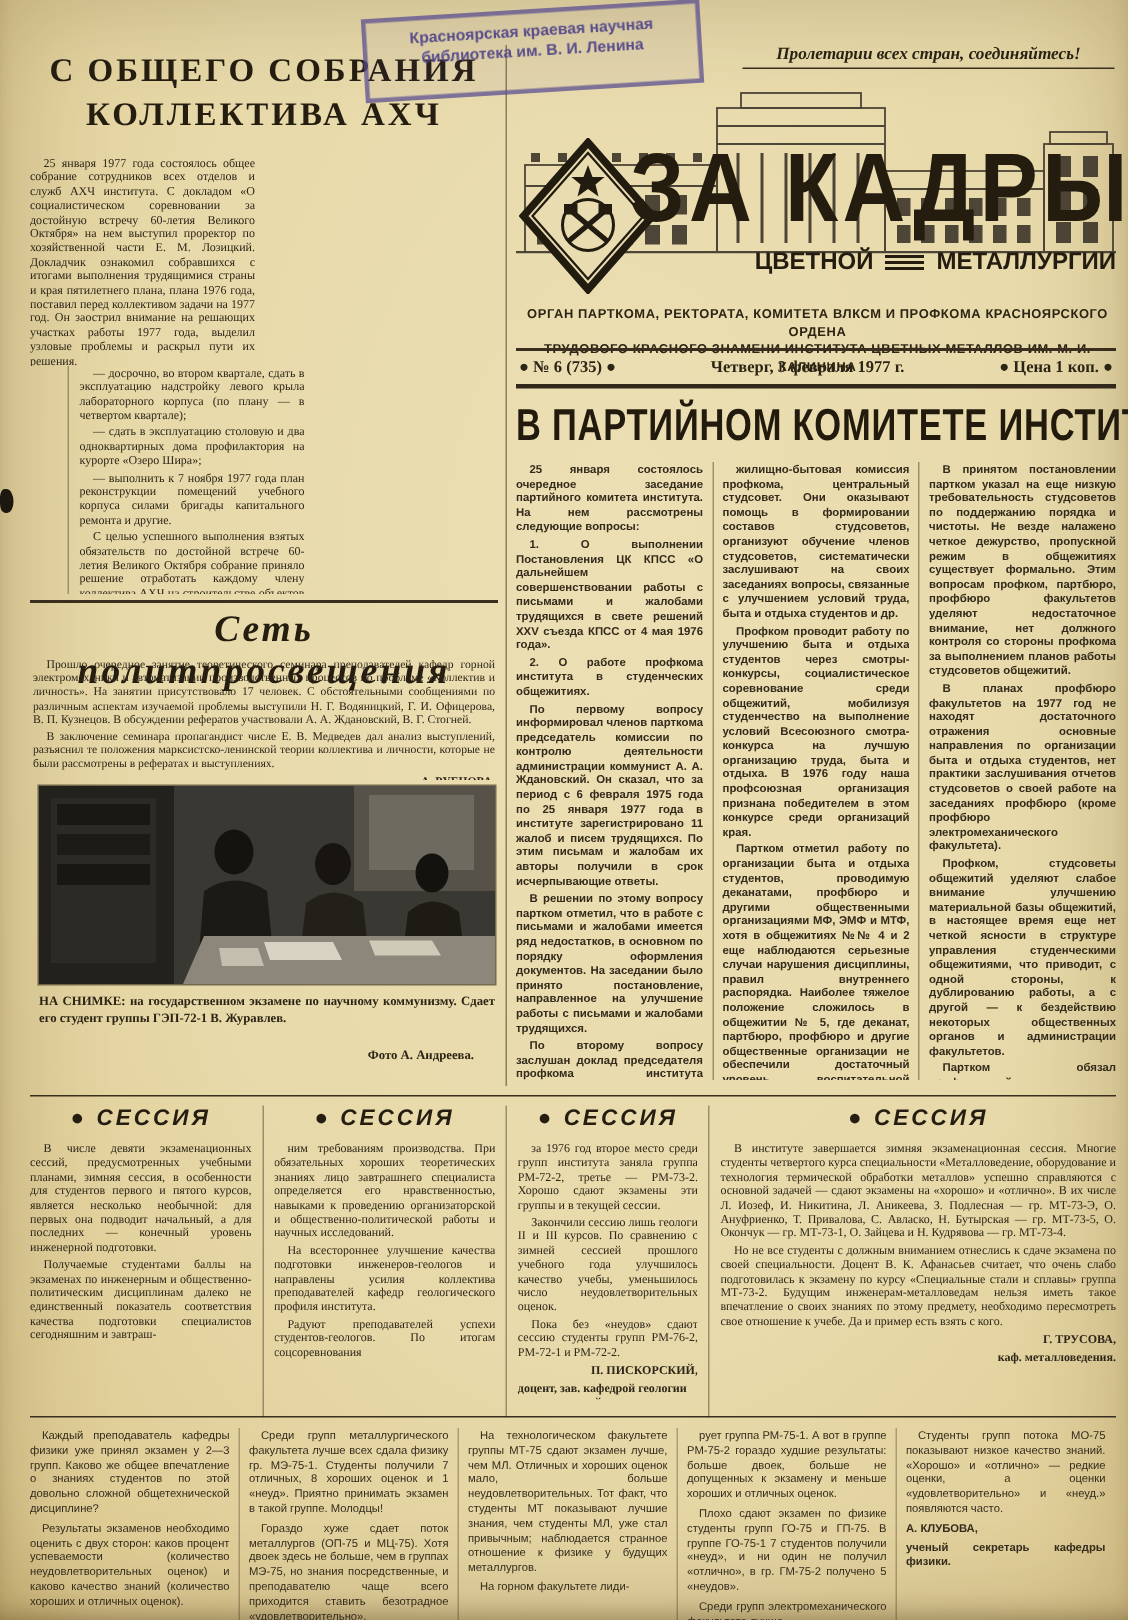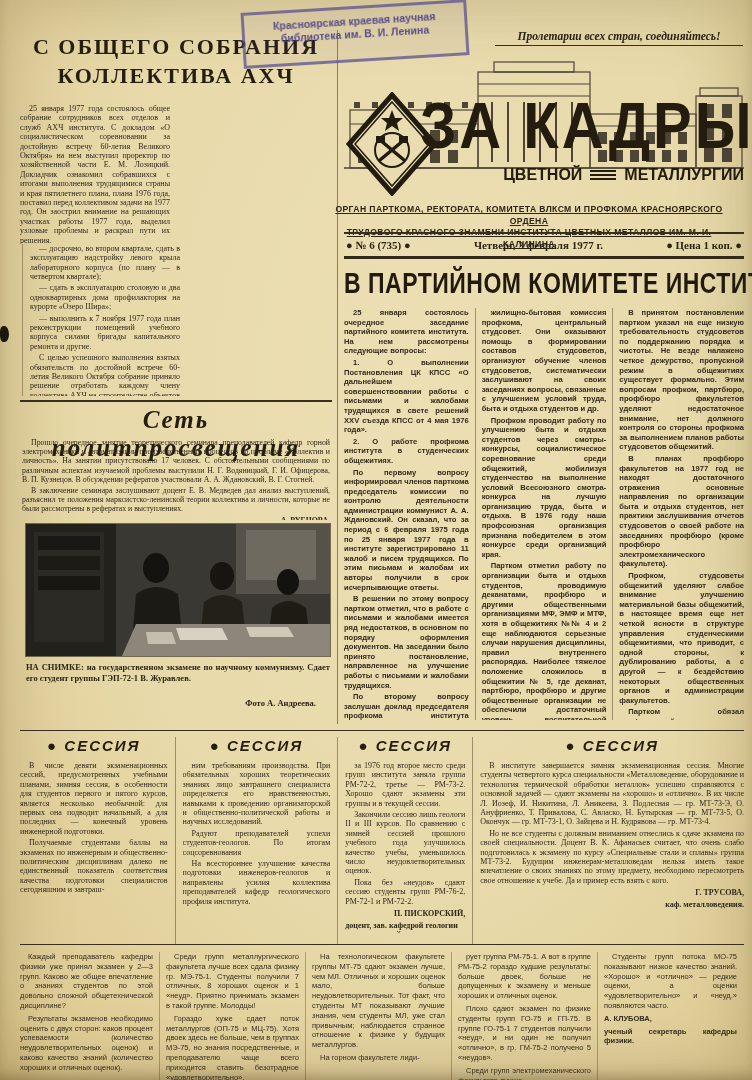"ОРГАН ПАРТКОМА, РЕКТОРАТА, КОМИТЕТА" div.abs { left: 330px -> 346px; text-decoration: underline -> none }
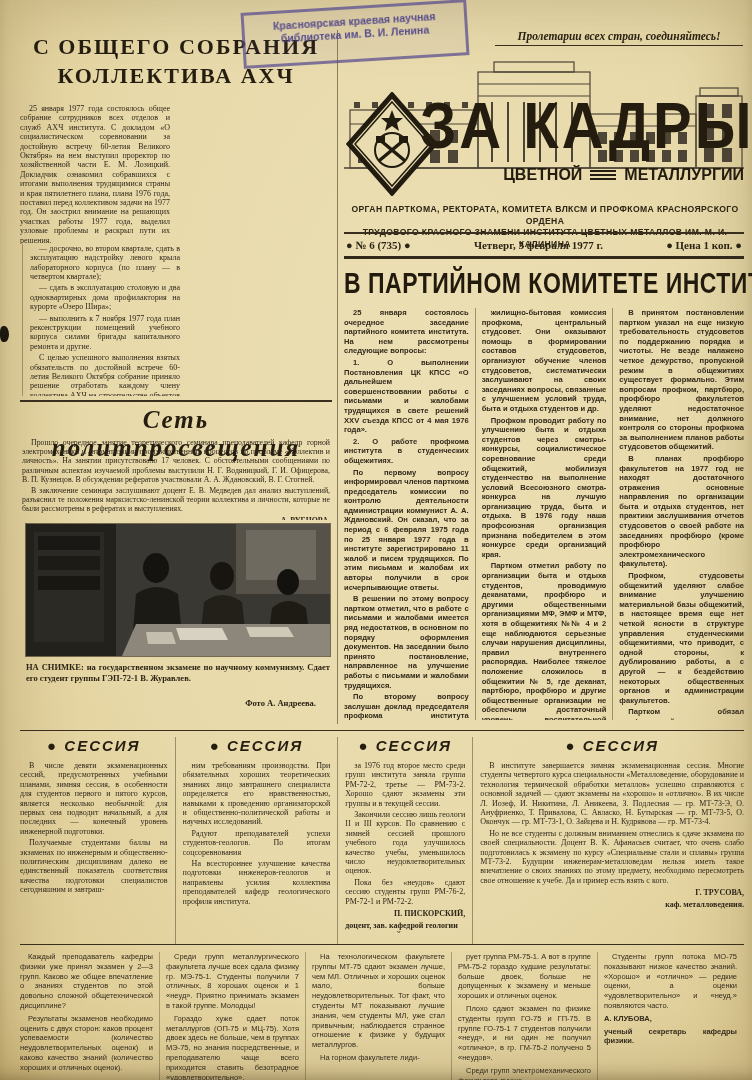"— досрочно, во втором квартале," .cols2 .col+.col { margin-left: 2px -> 25px }
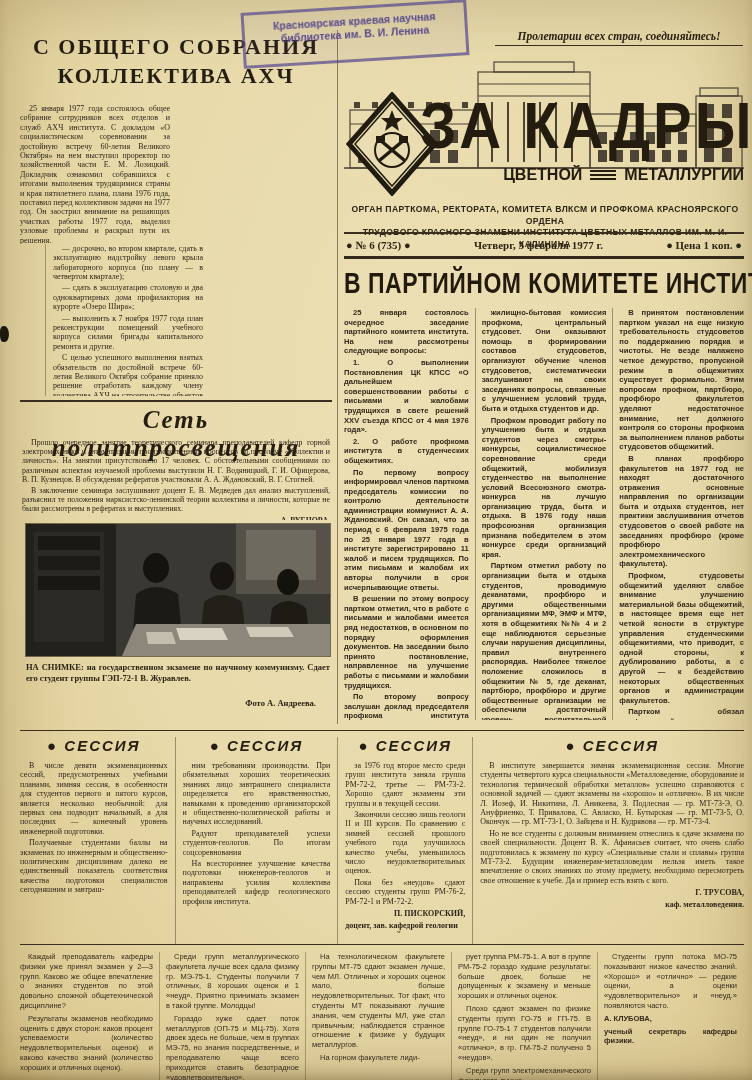"В заключение семинара заслушивают доцент" p { text: заслушивают доцент -> пропагандист числе }
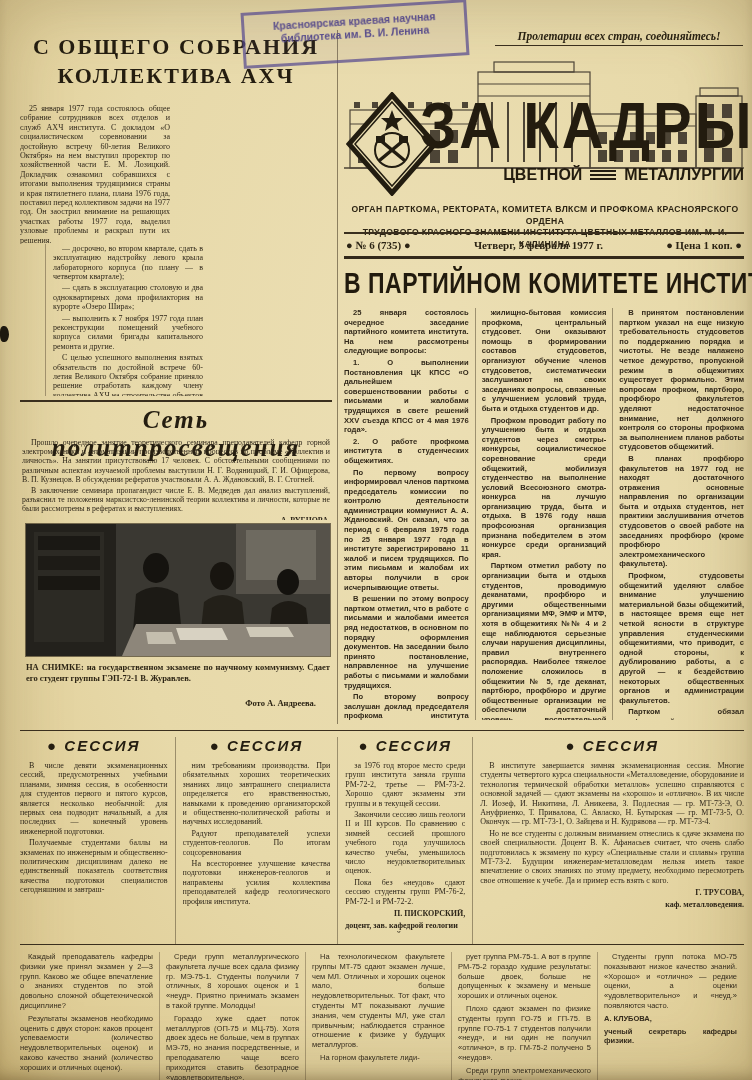"Радуют преподавателей успехи" p { order: before "На всестороннее улучшение качества" -> after "На всестороннее улучшение качества" }
